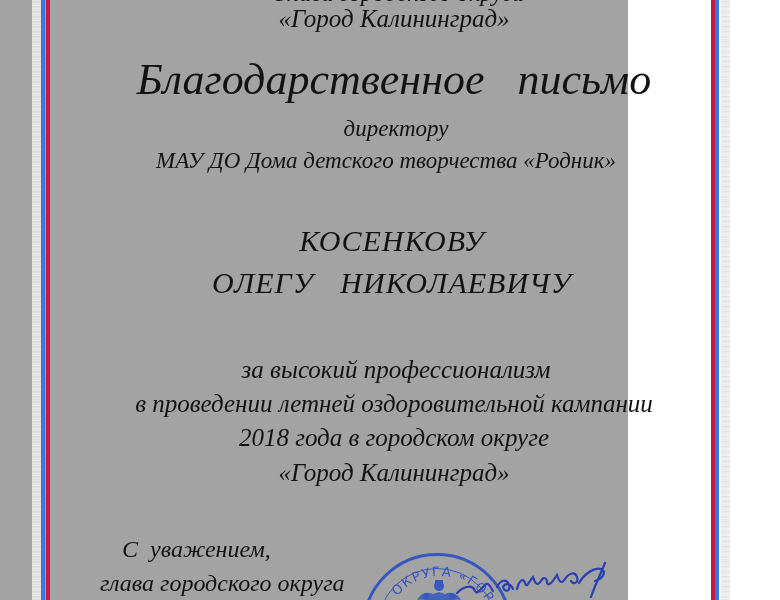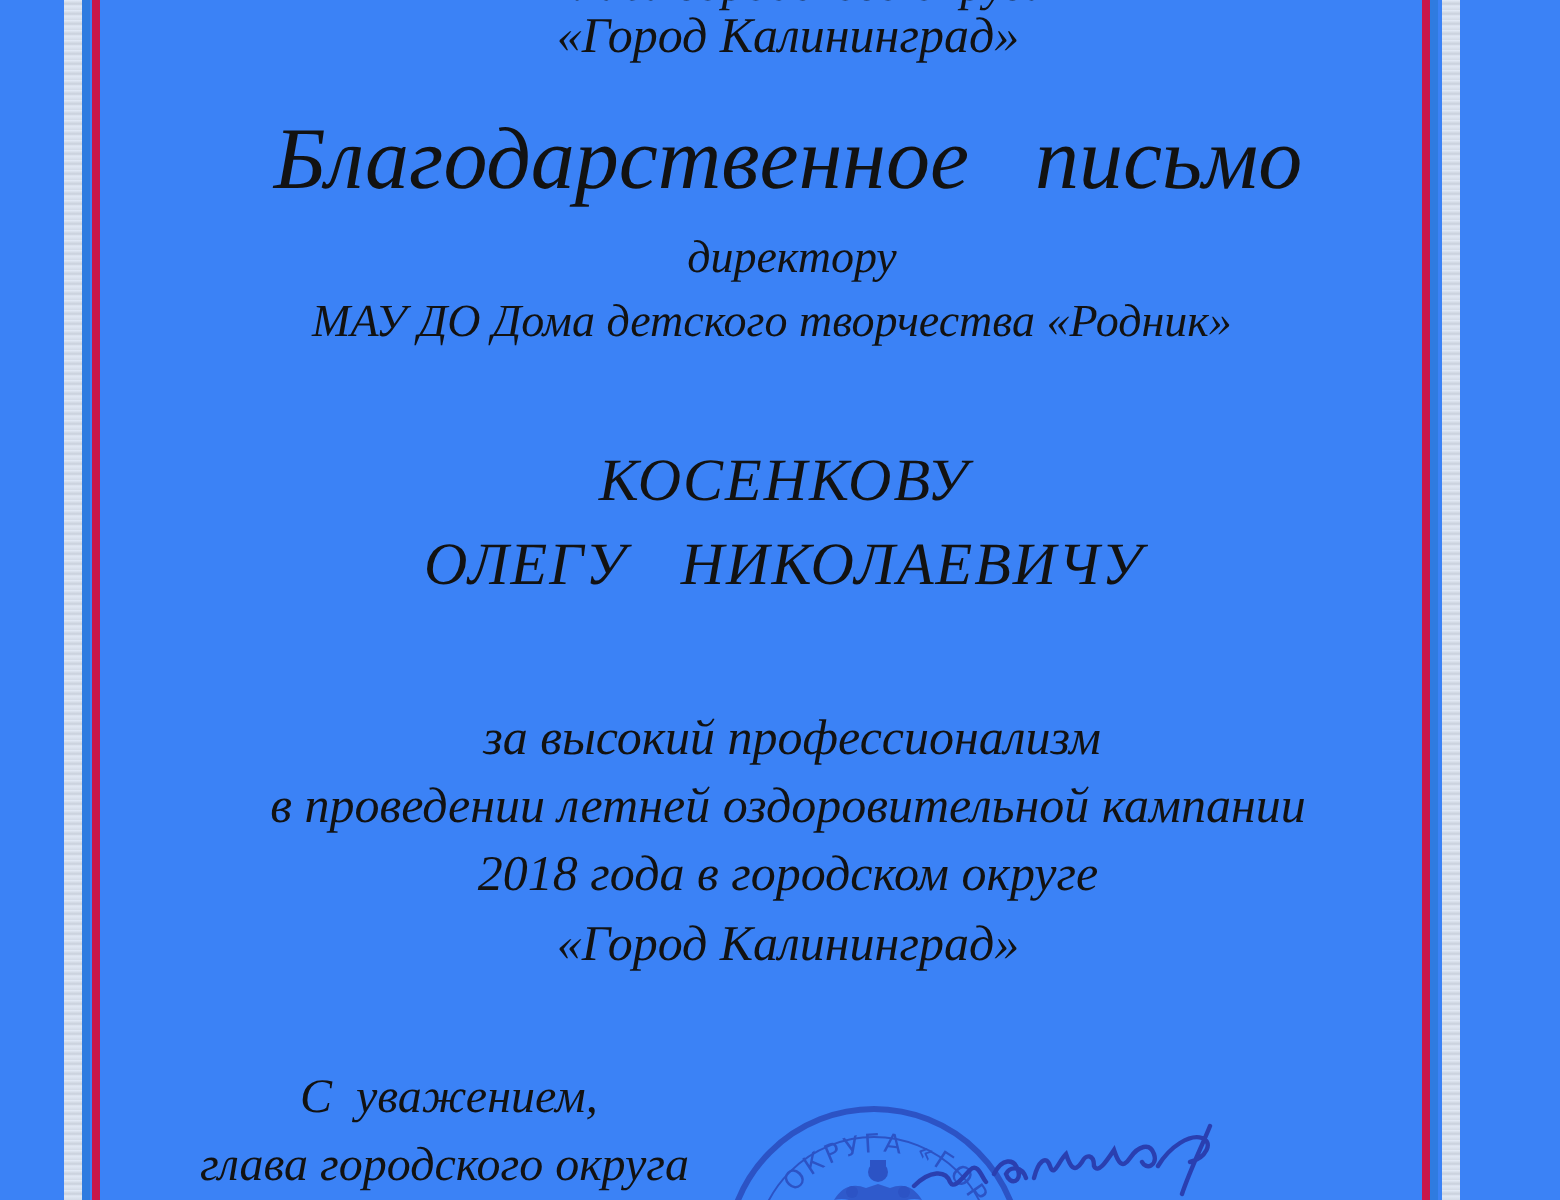"«Город Калининград»" .page { background: #3b82f6 -> #a3a3a3; width: 780px -> 628px }
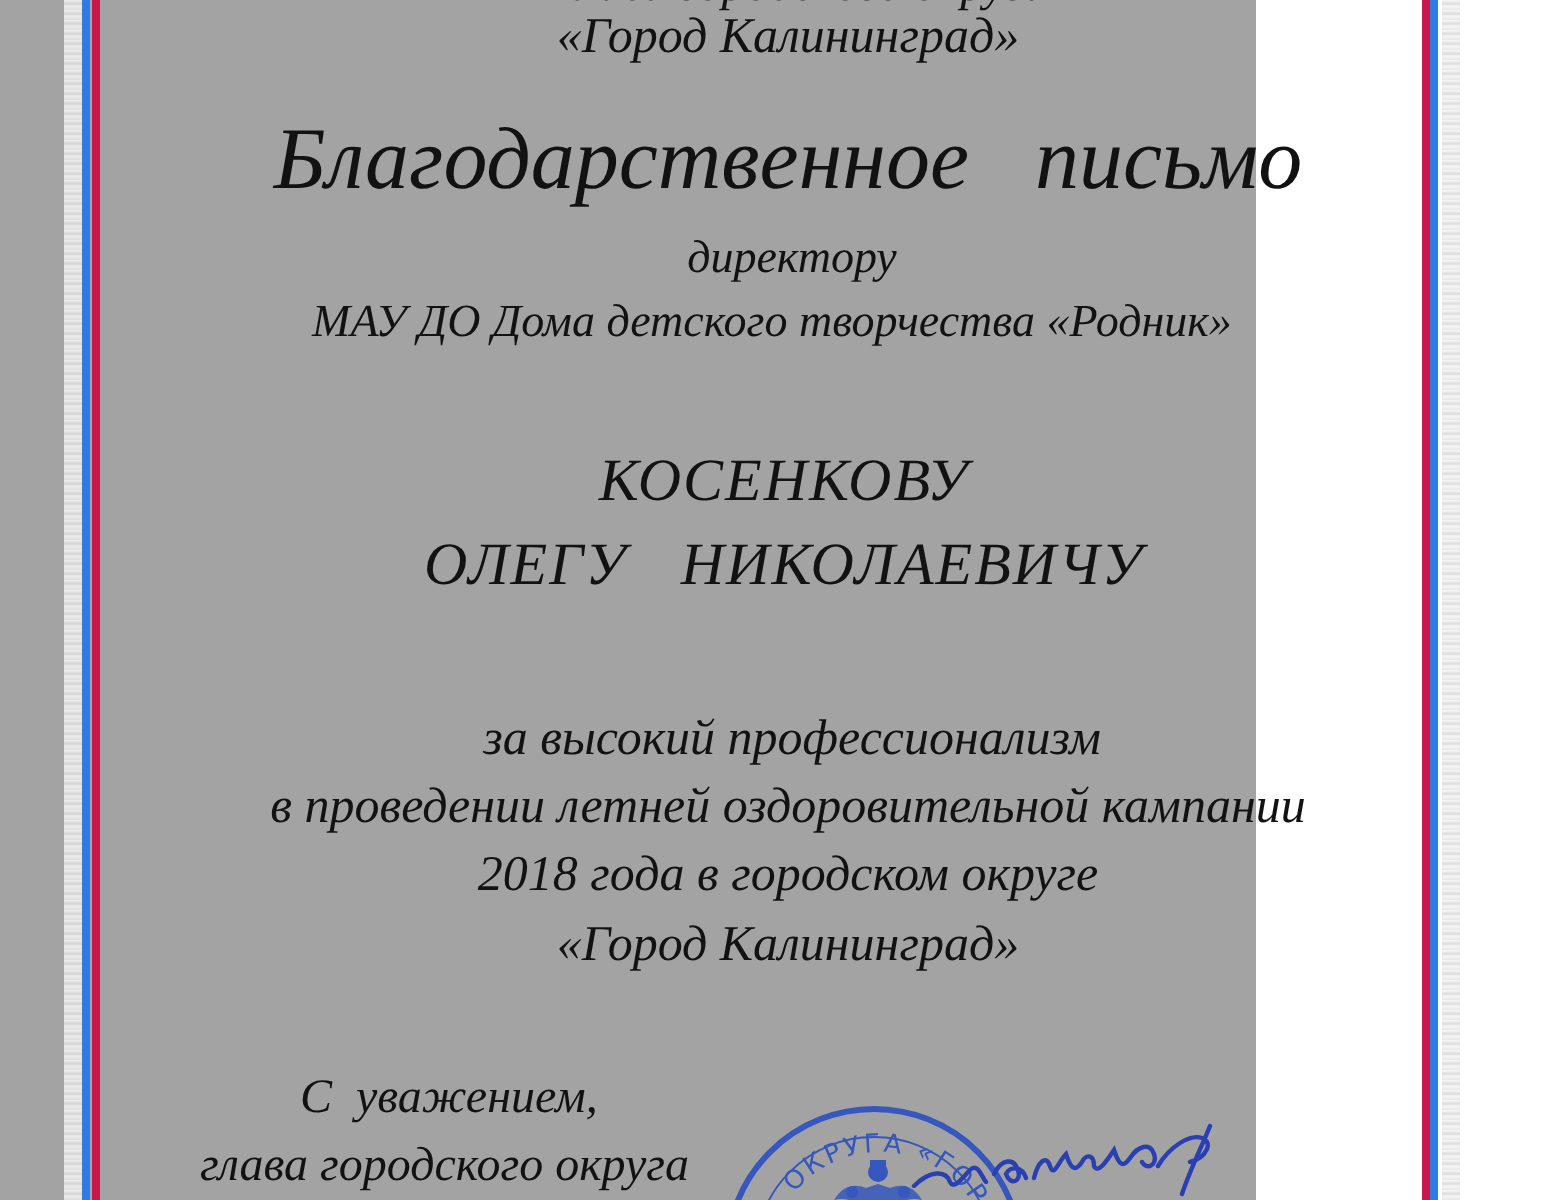"С уважением," .regards { margin-left: 28px -> none }
